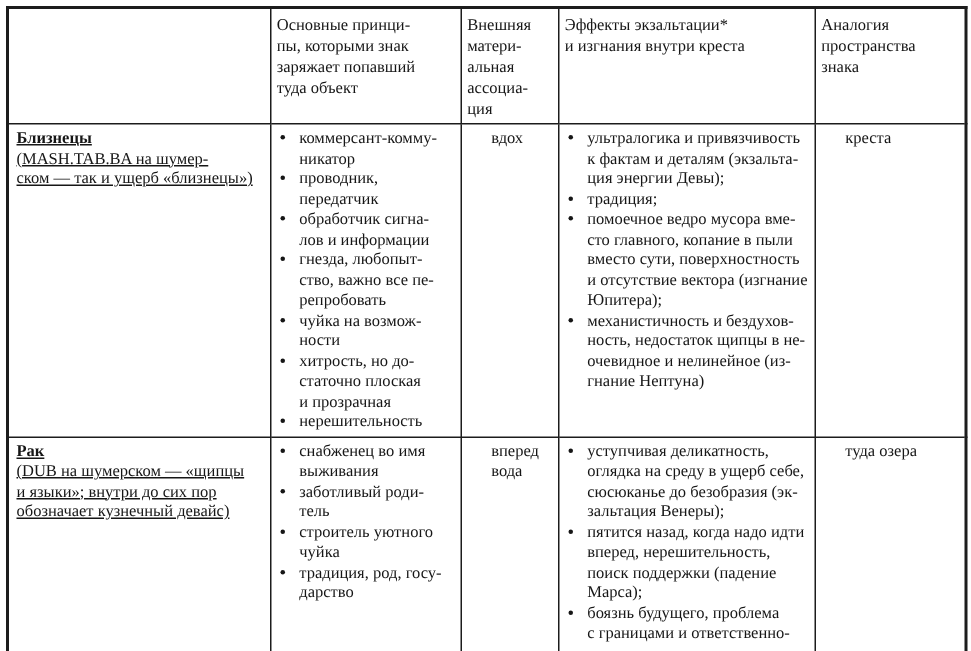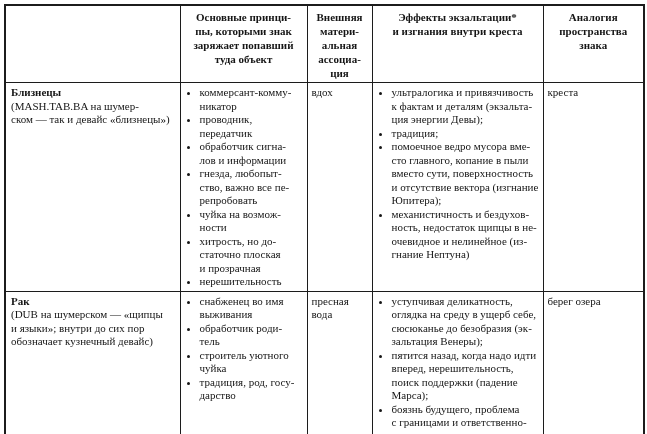"Основные принци-" th { font-weight: bold -> normal; text-align: center -> left }
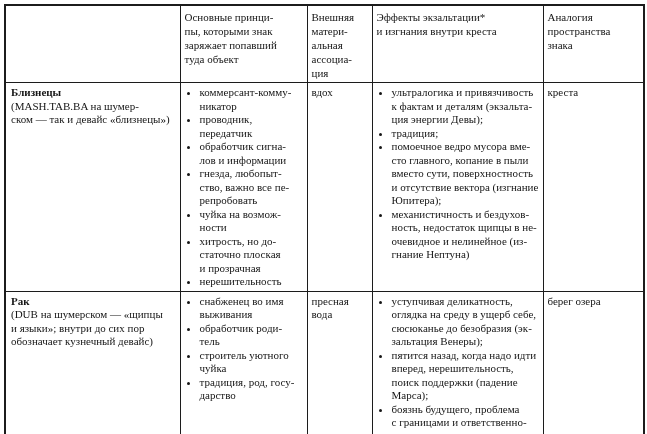"Близнецы" td.sign-cell { text-decoration: none -> underline }
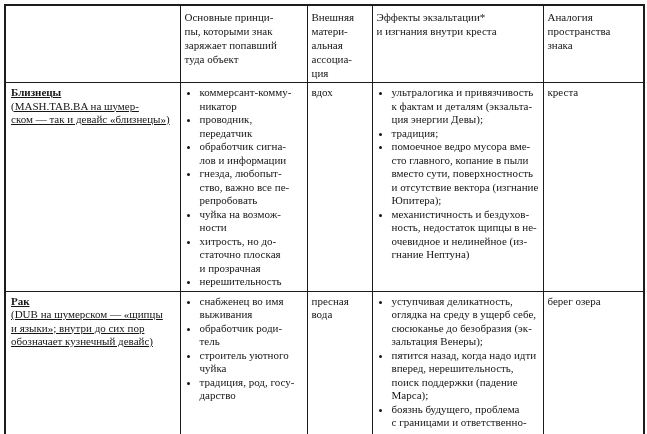"вдох" .assoc, .analogy { margin-left: none -> 16px }
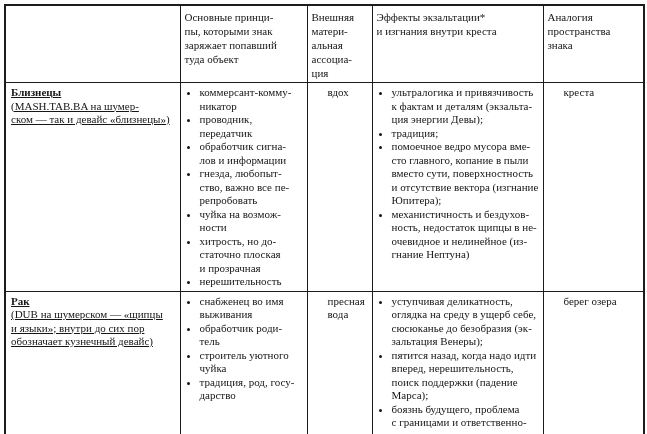"(MASH.TAB.BA на шумер-" div.sign-note { text: девайс -> ущерб }
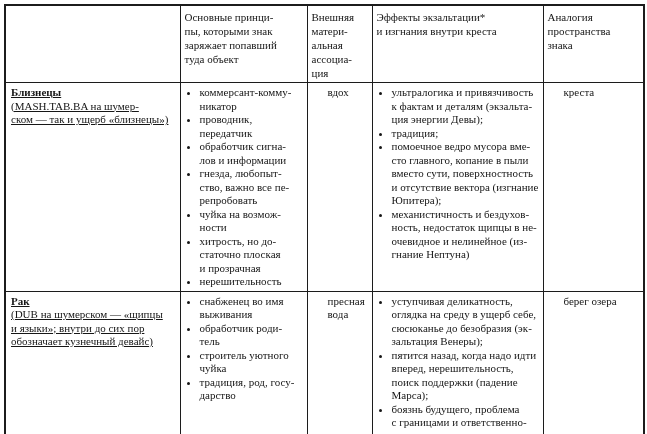"пресная" div.assoc { text: пресная -> вперед }
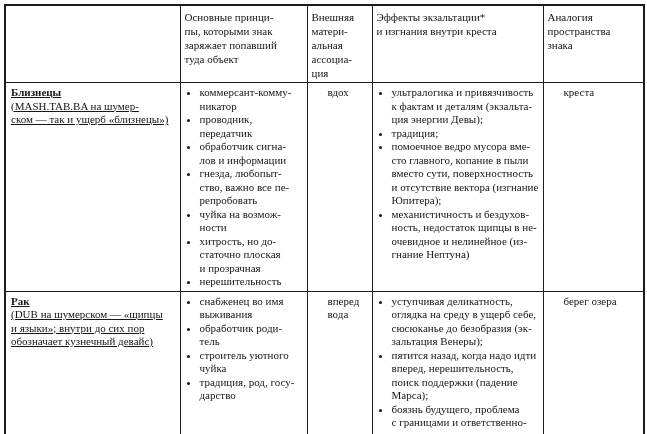"берег озера" div.analogy { text: берег -> туда }
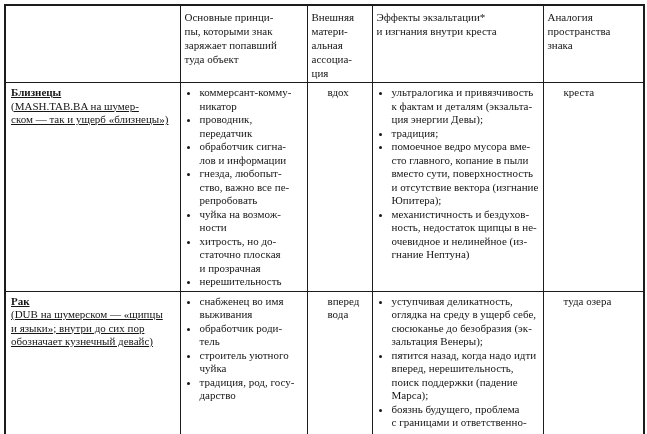"обработчик роди-" li { text: обработчик -> заботливый }
